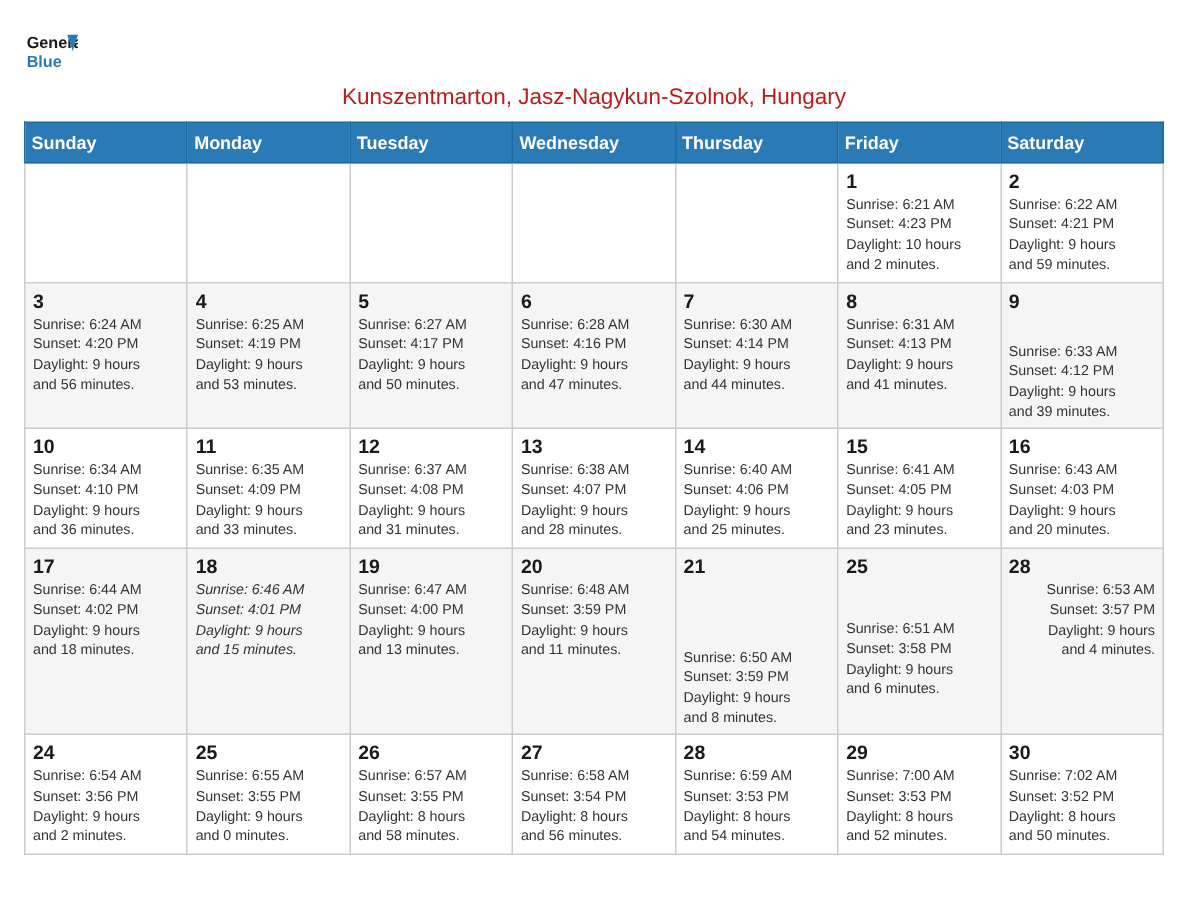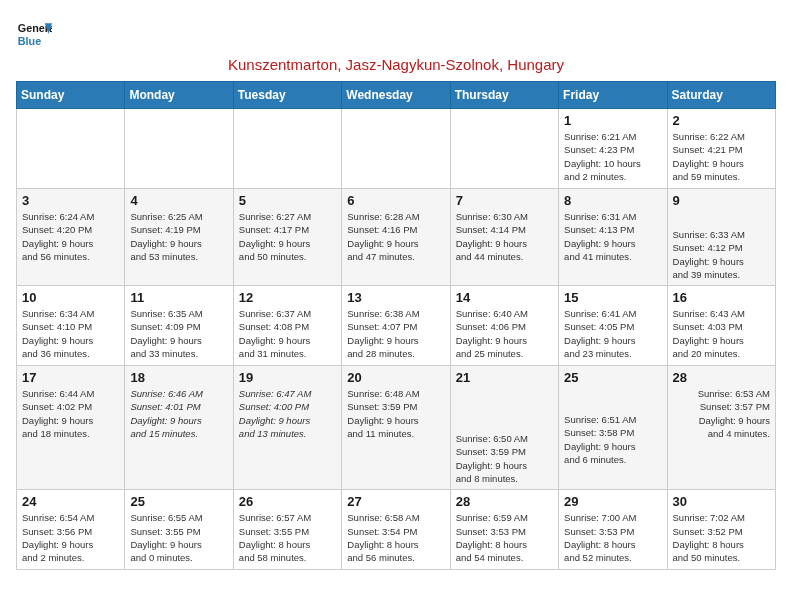"Sunrise: 6:47 AM" div.day-info { font-style: italic -> none }
